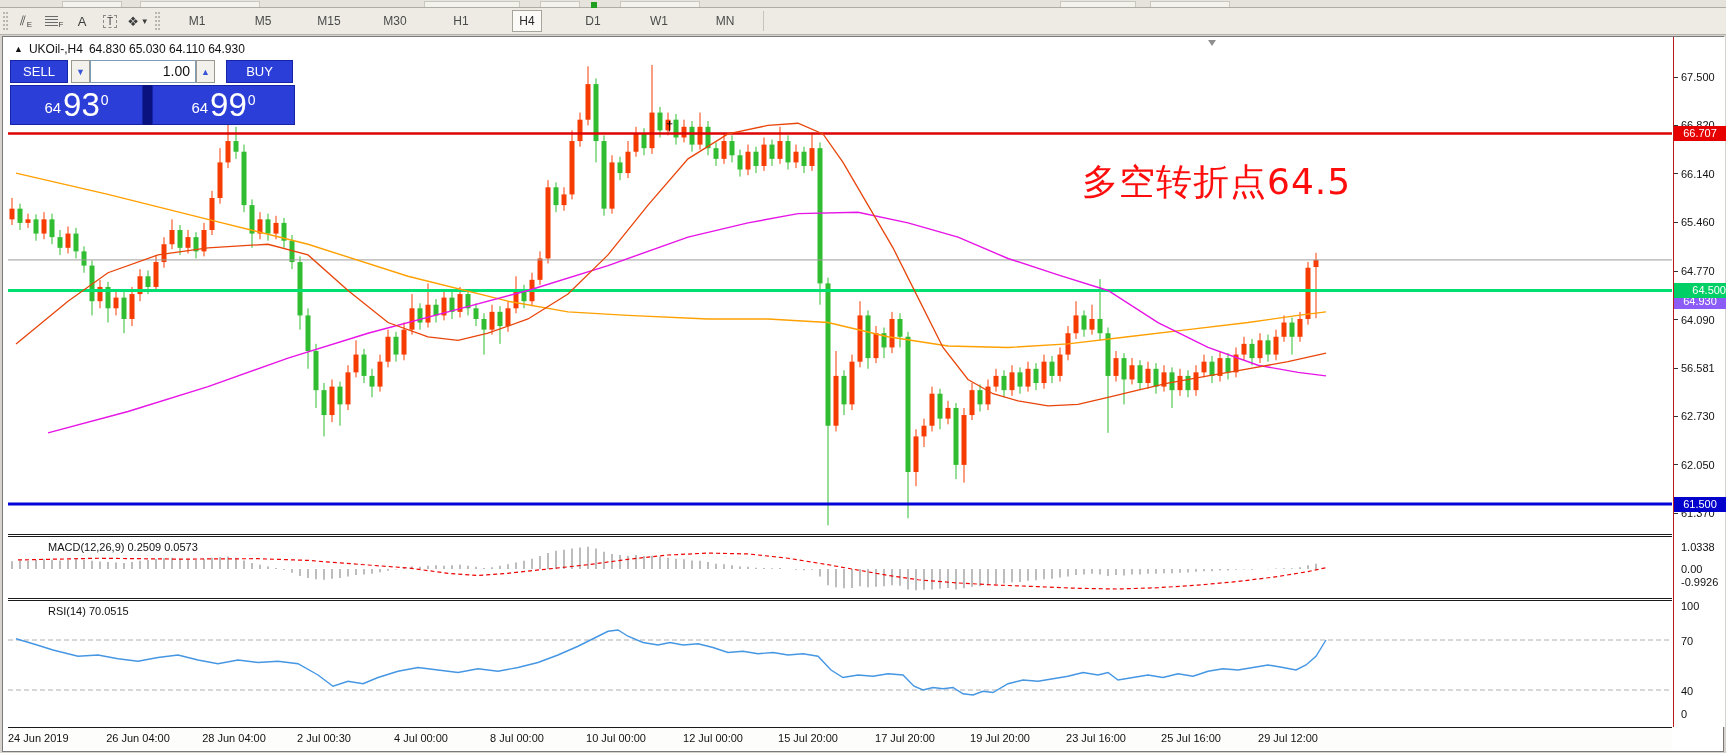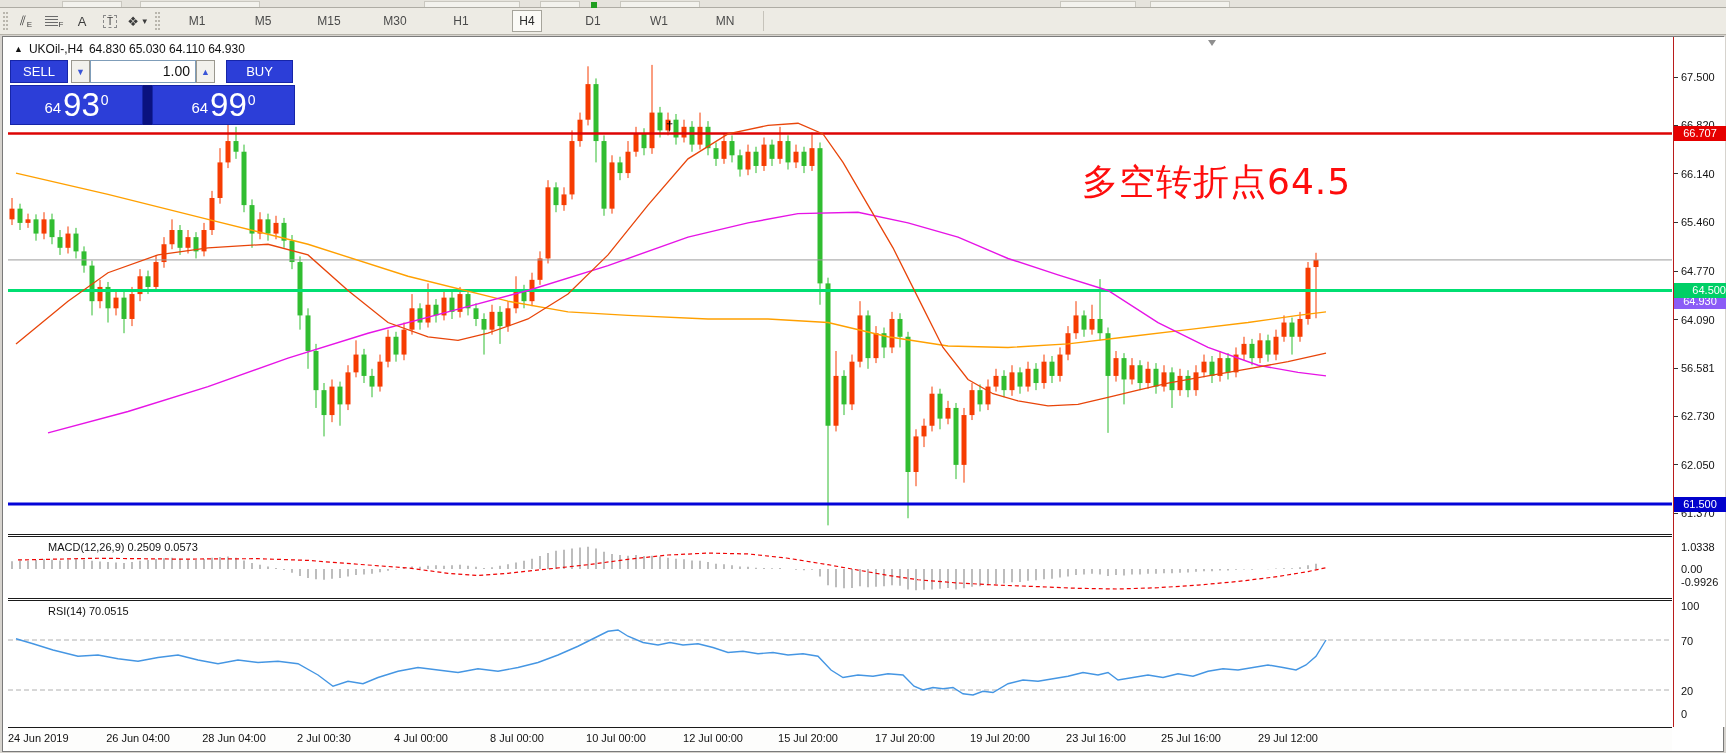"20" div.ptick { text: 20 -> 40 }
